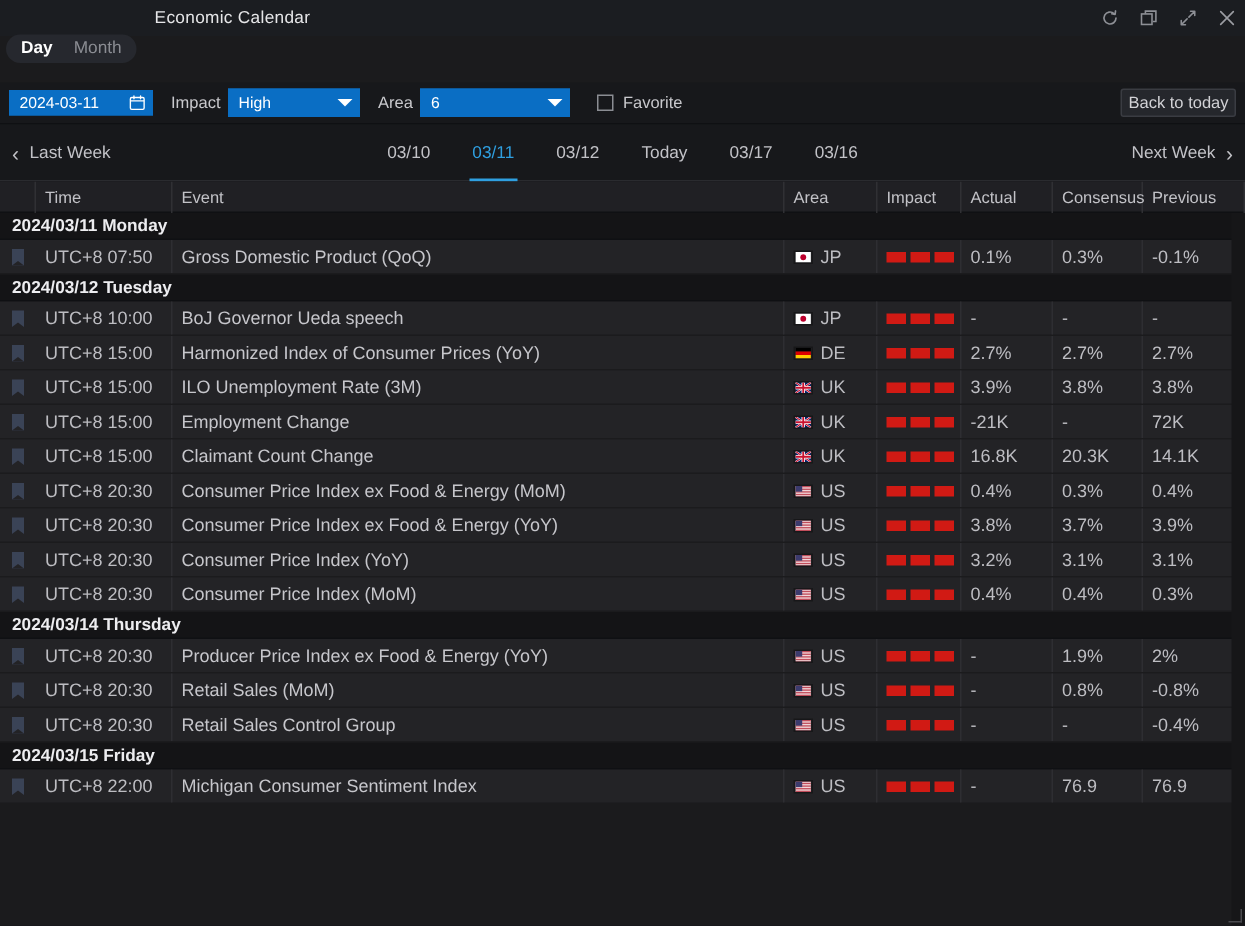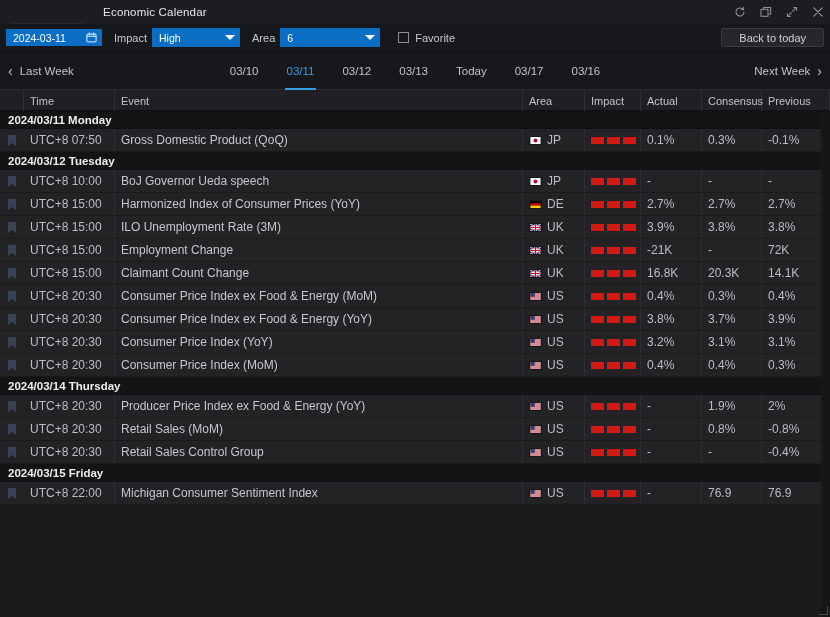"2024-03-11" .filterbar { margin-top: none -> 31px }
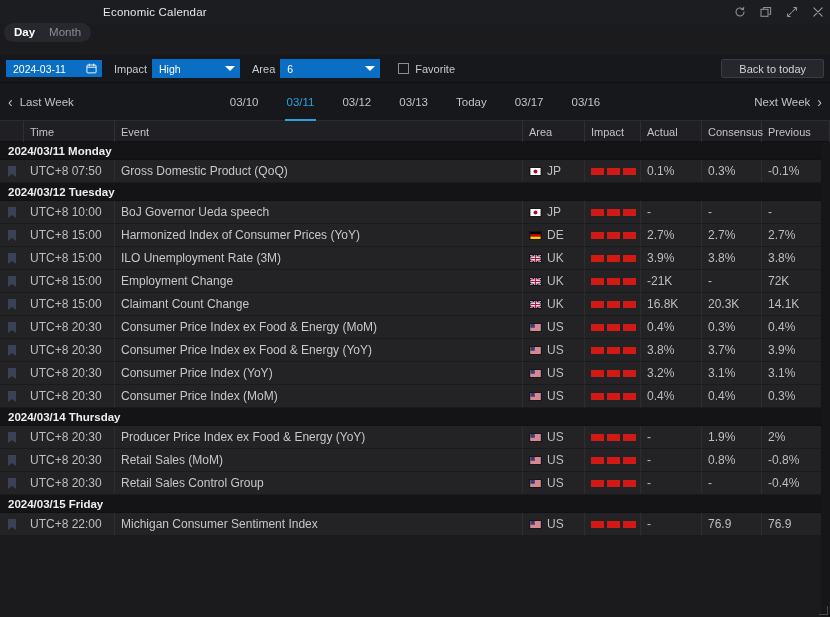"Back to today" .backtoday { padding: 0 17px -> 0 4px }
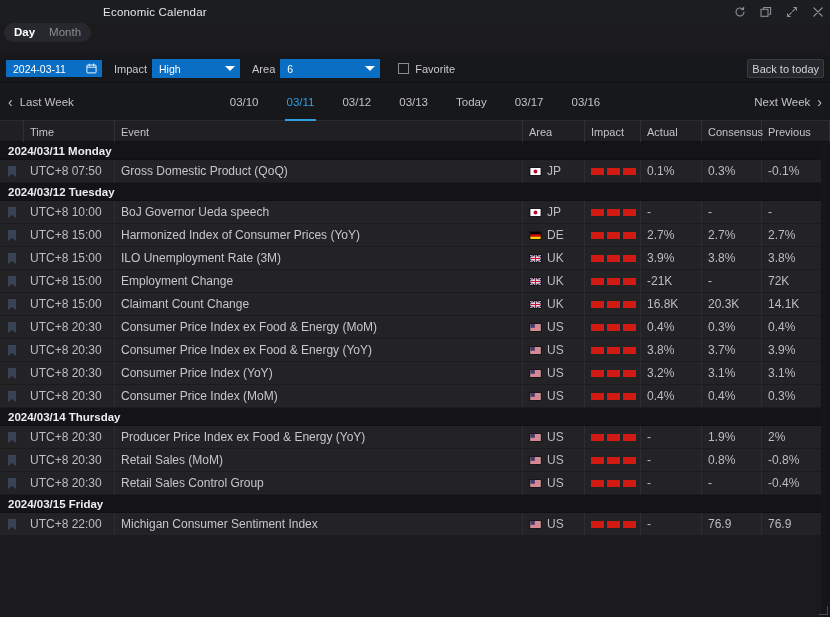"03/13" div.daytab { html: <div>03/13</div> -> none }
